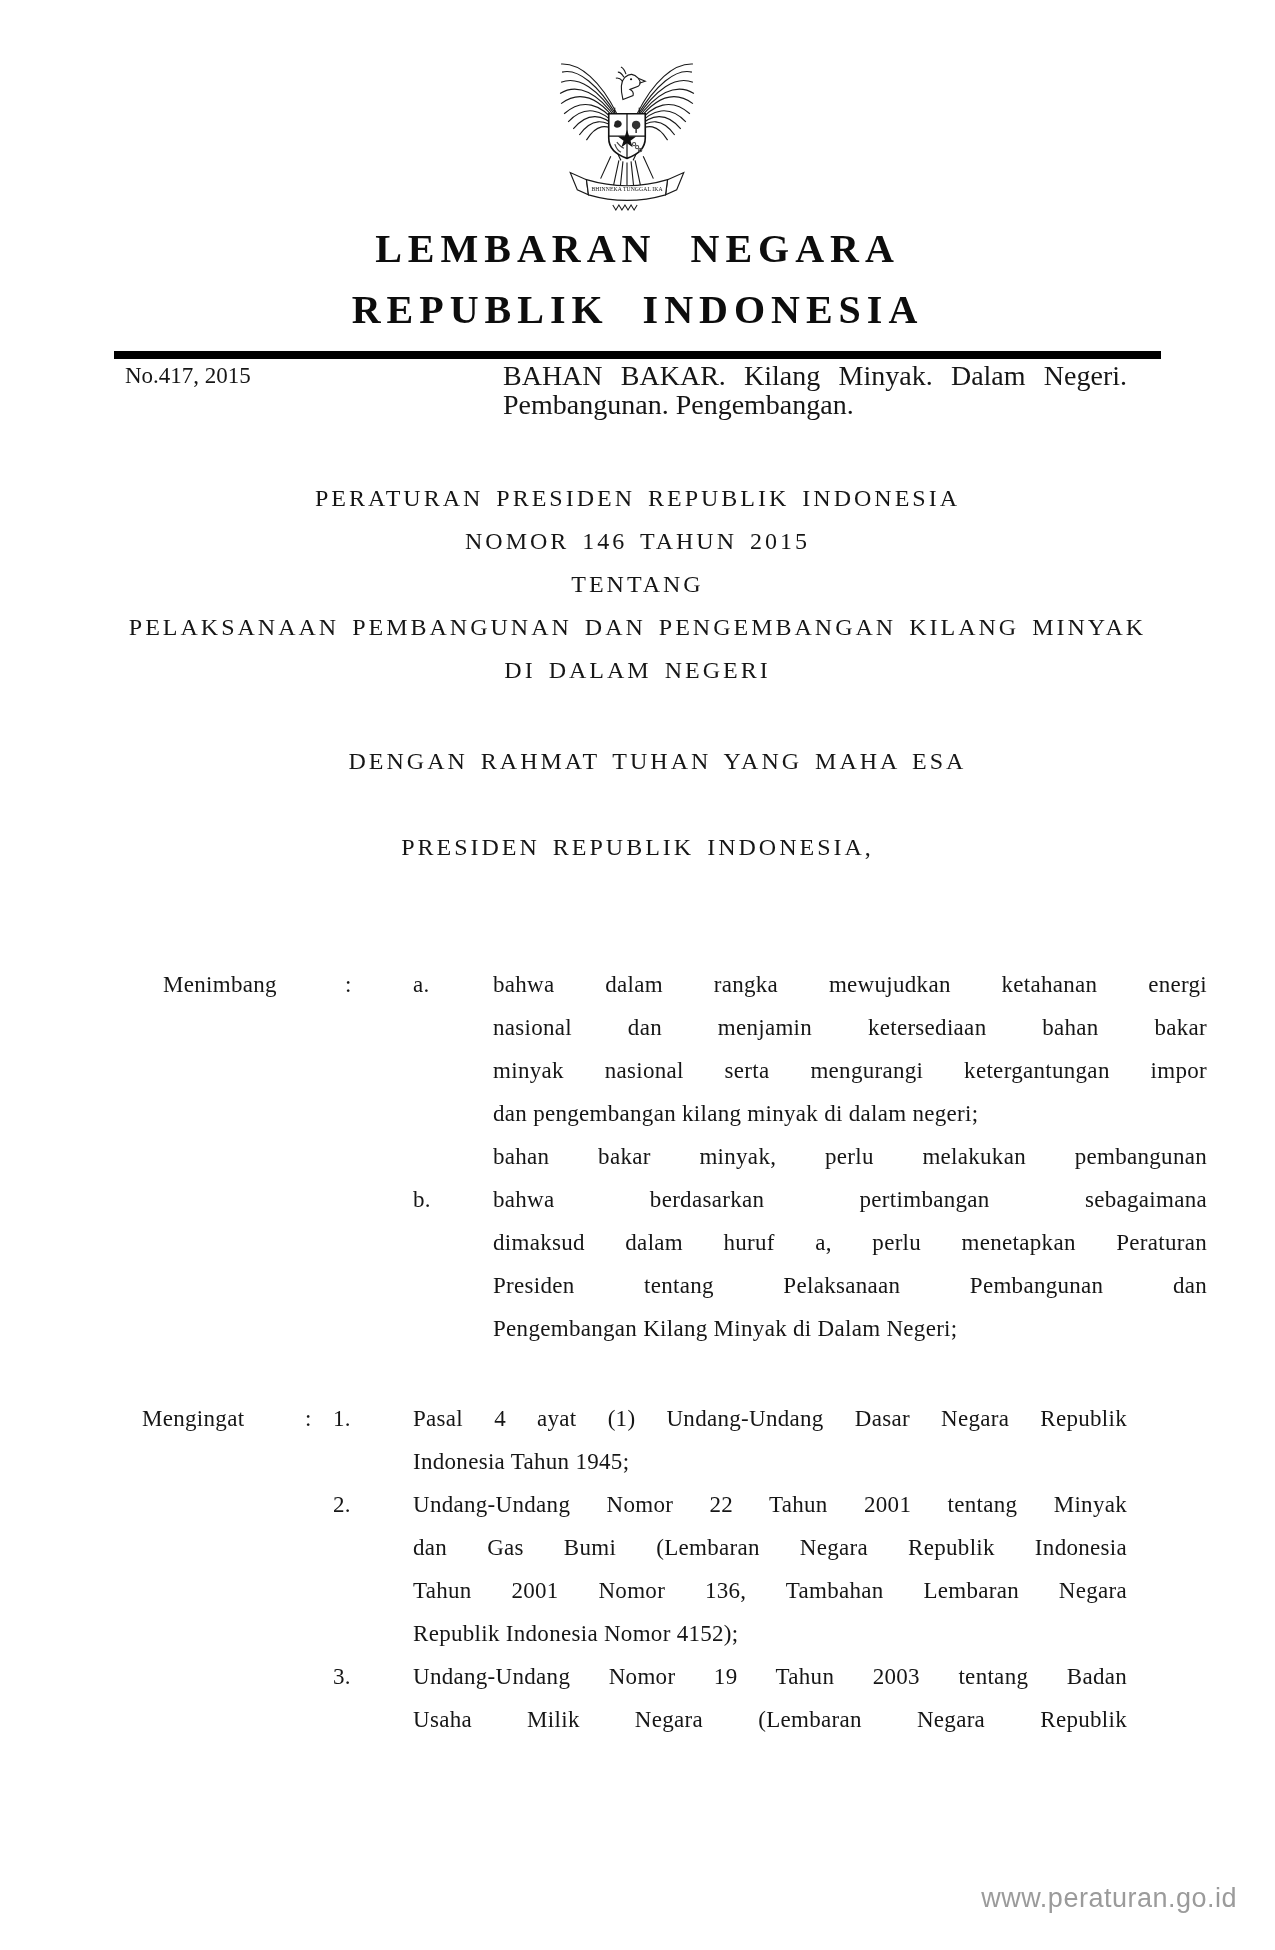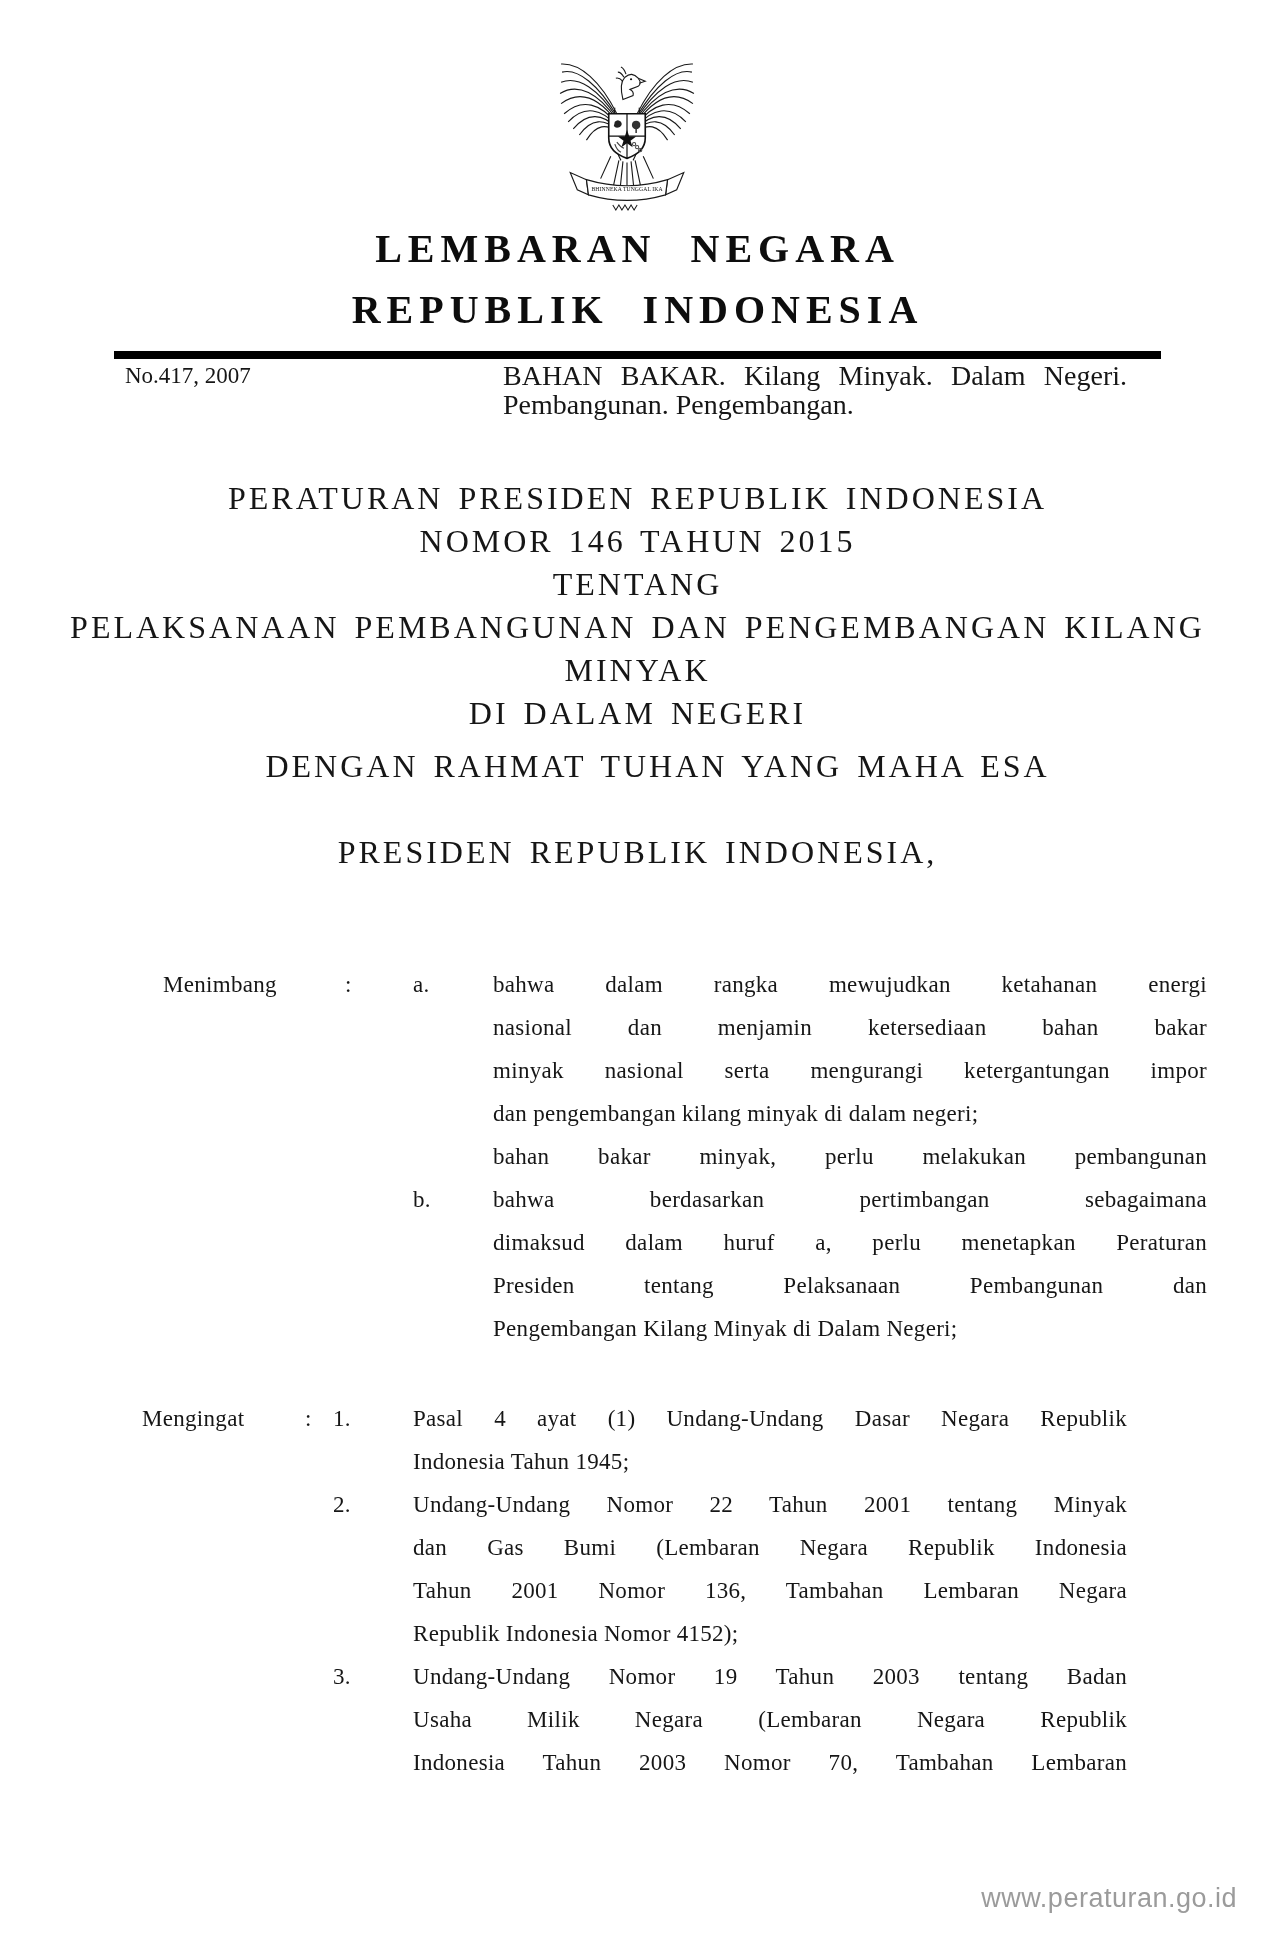"No.417, 2007" div.issue-no { text: 2007 -> 2015 }
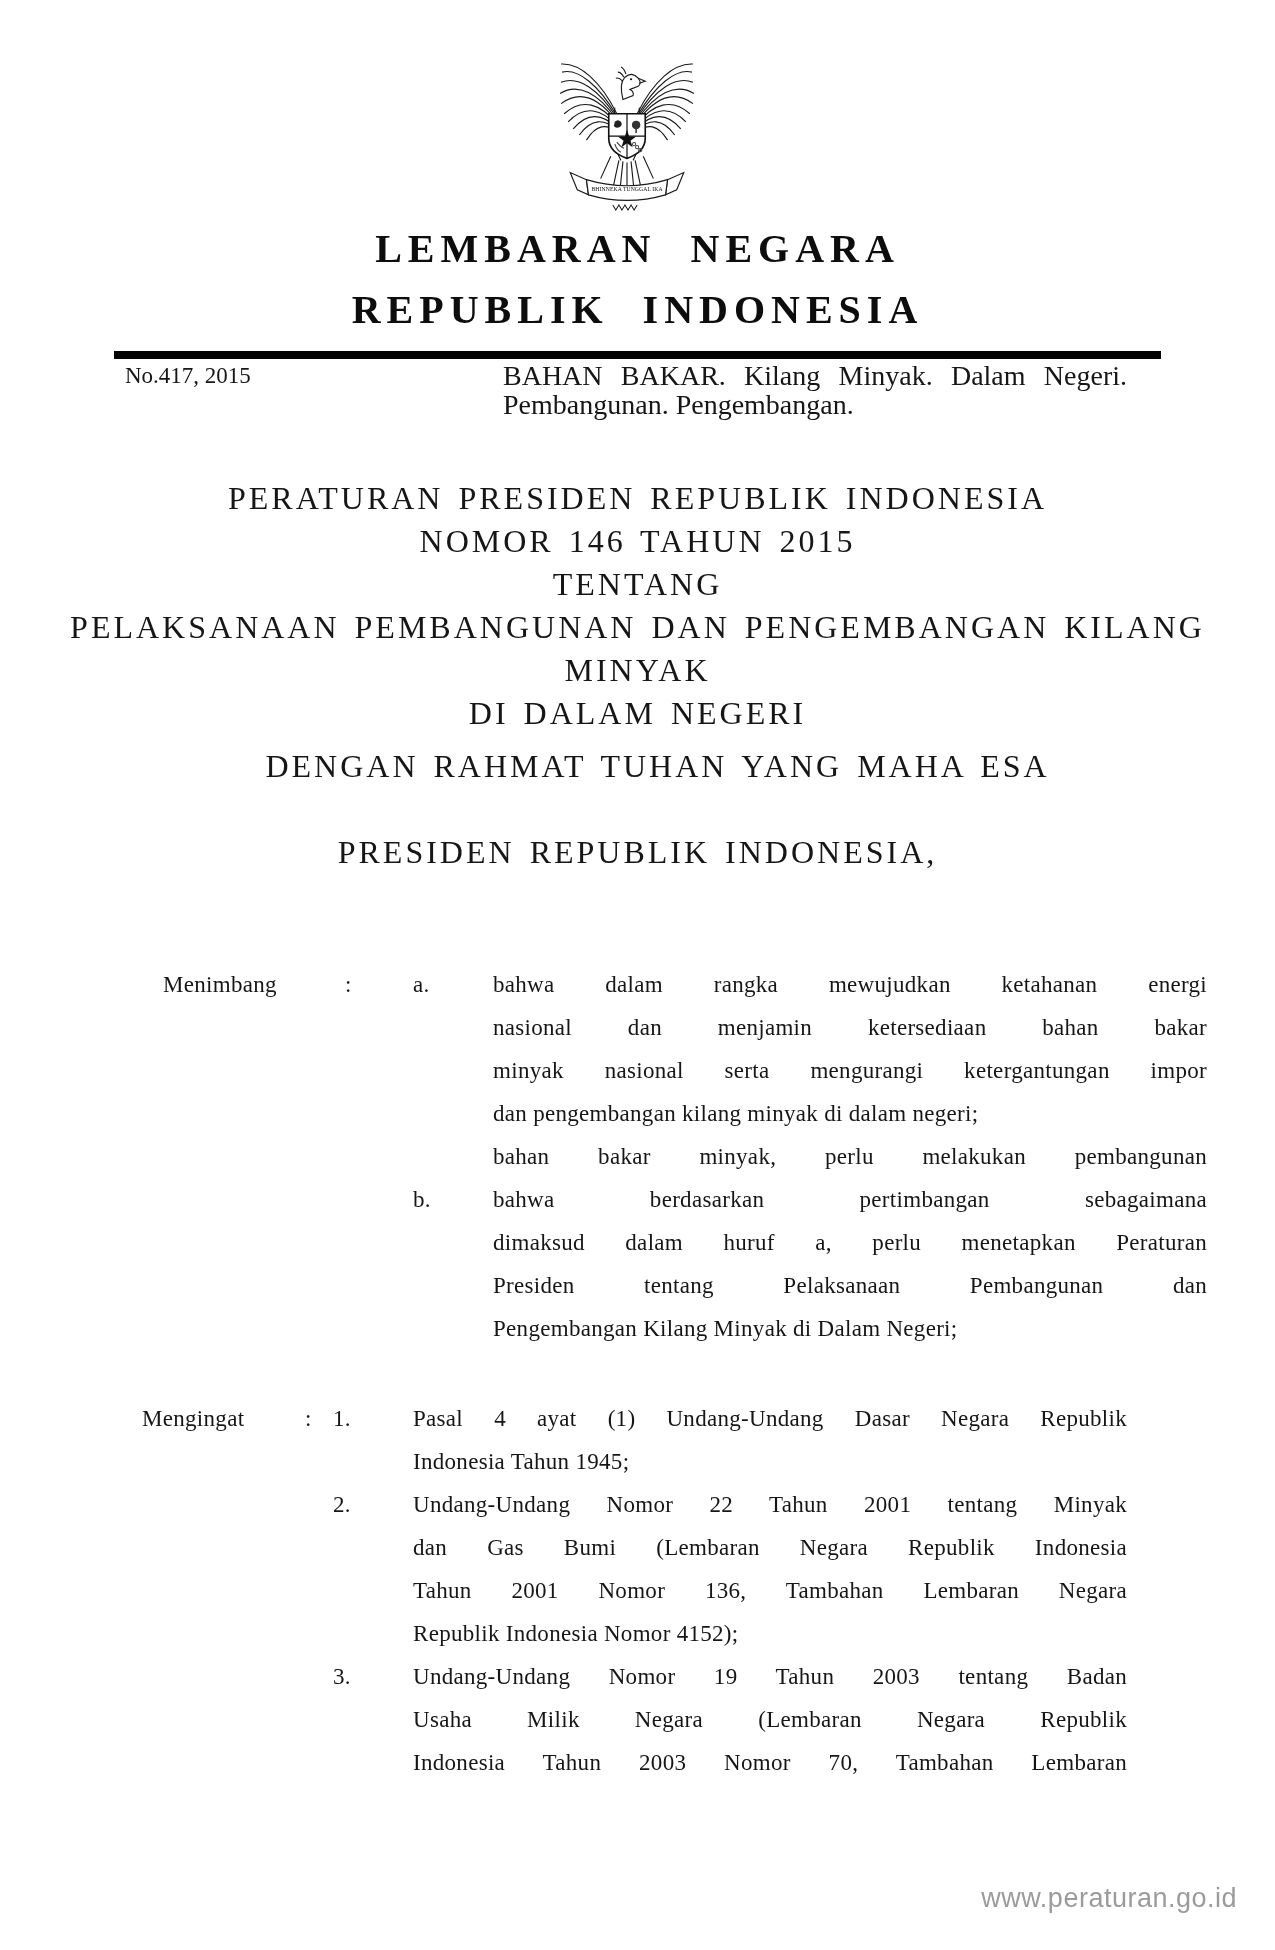"PERATURAN PRESIDEN REPUBLIK INDONESIA" .stanza { font-size: 32px -> 24px }
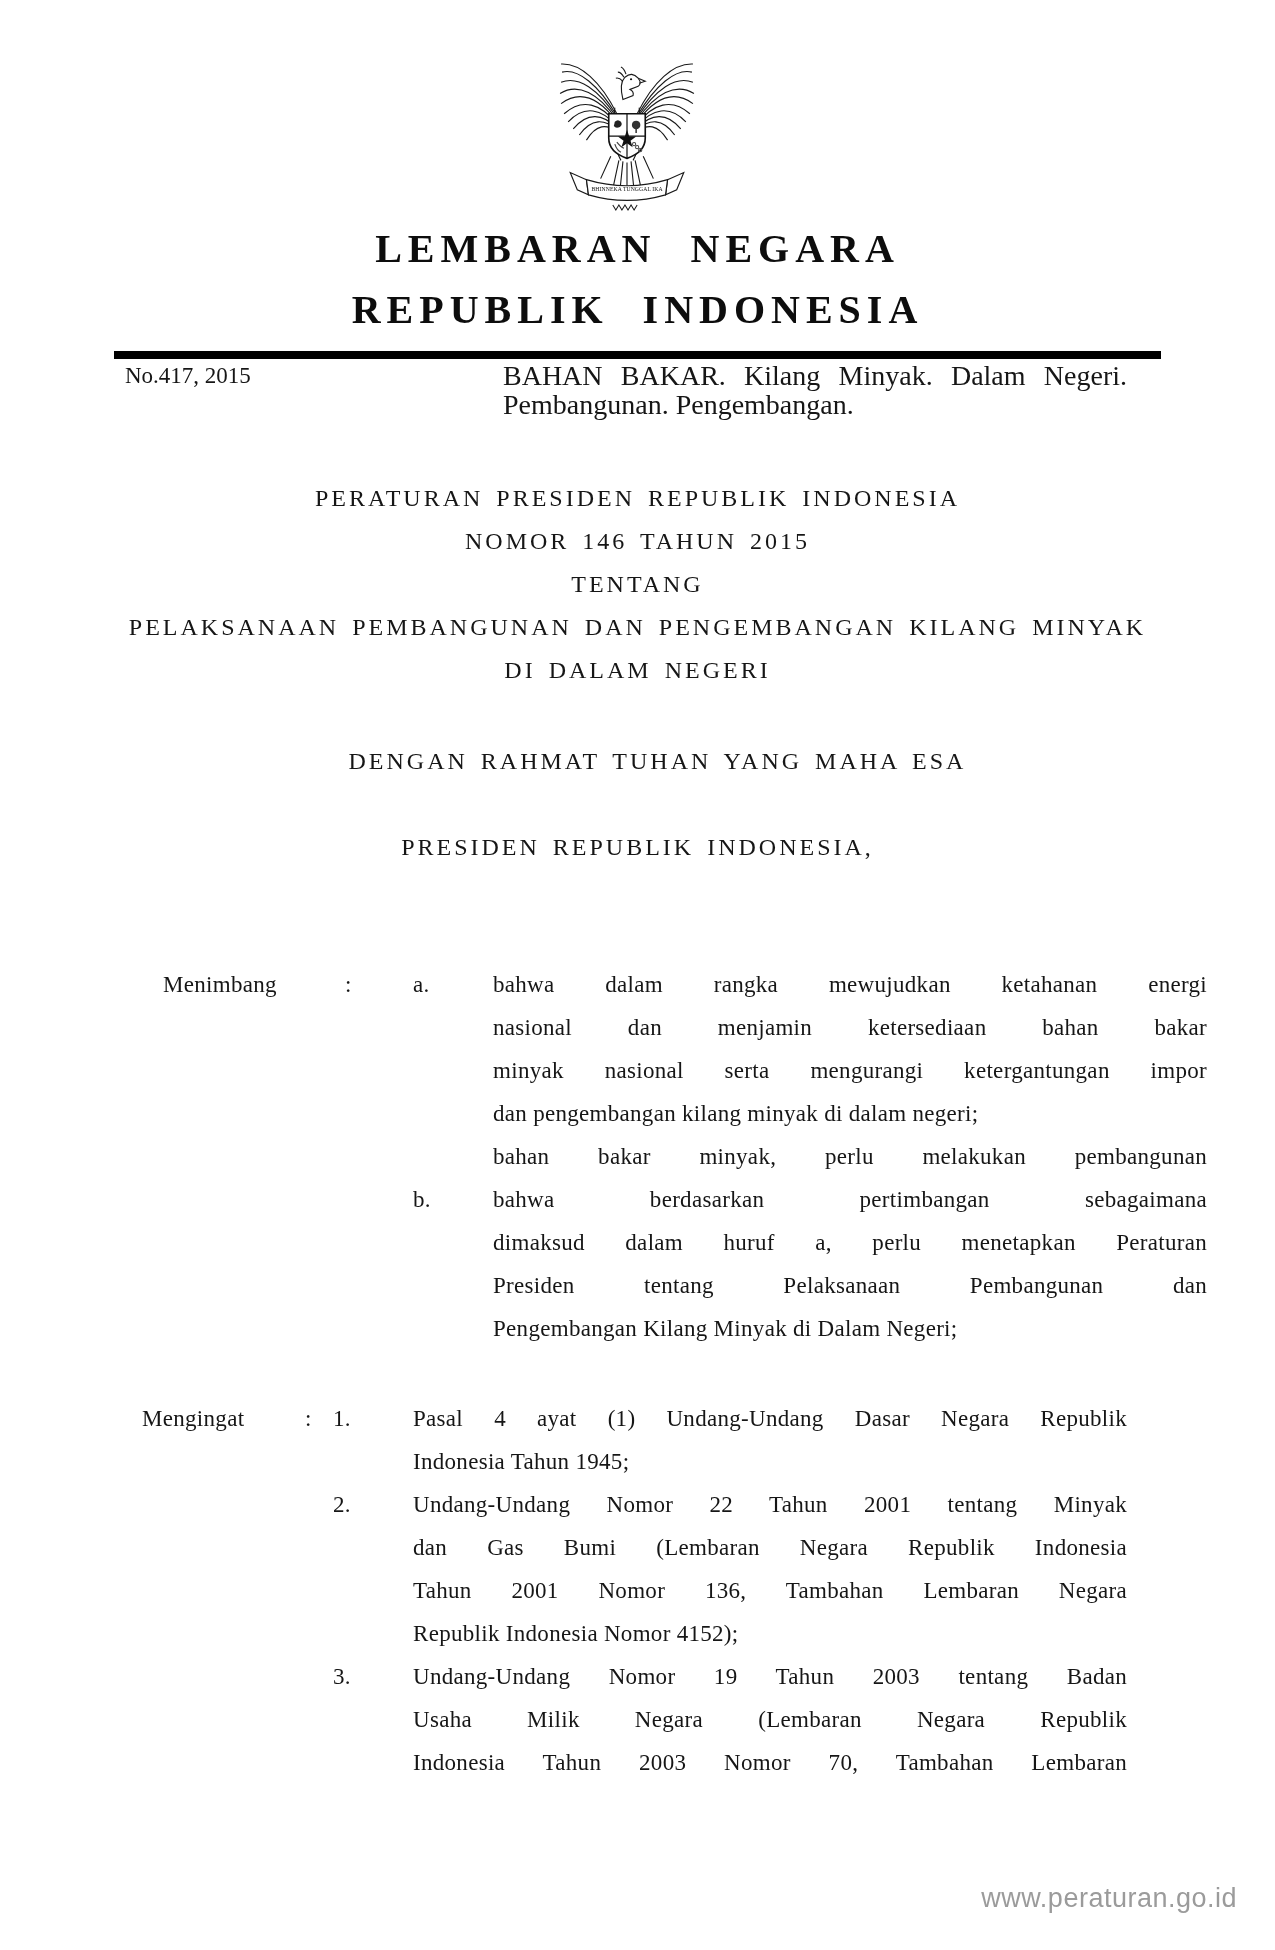"Indonesia Tahun 2003 Nomor 70," div.jline { html: <div>Indonesia Tahun 2003 Nomor 70, Tambahan Lembaran</div> -> none }
